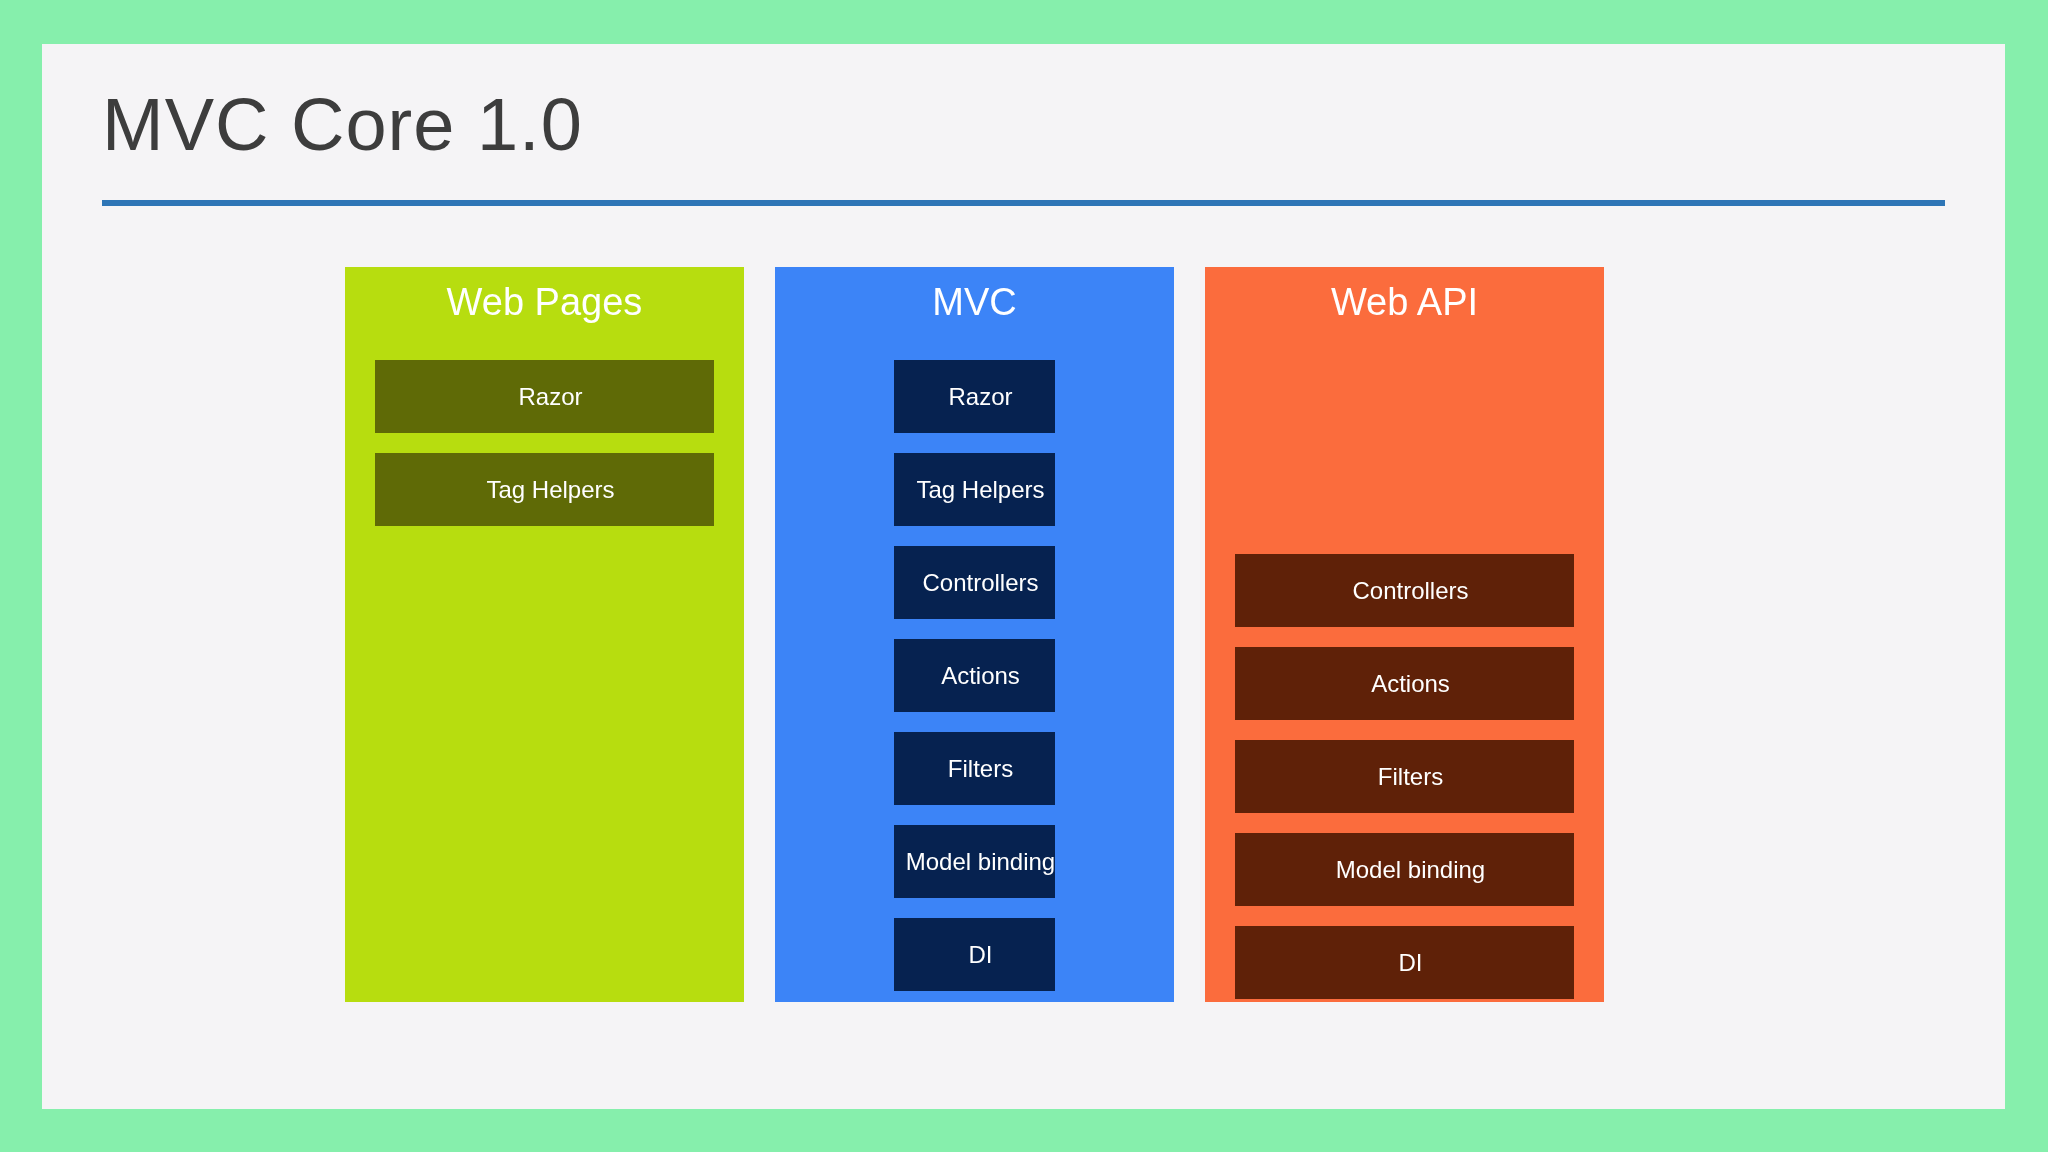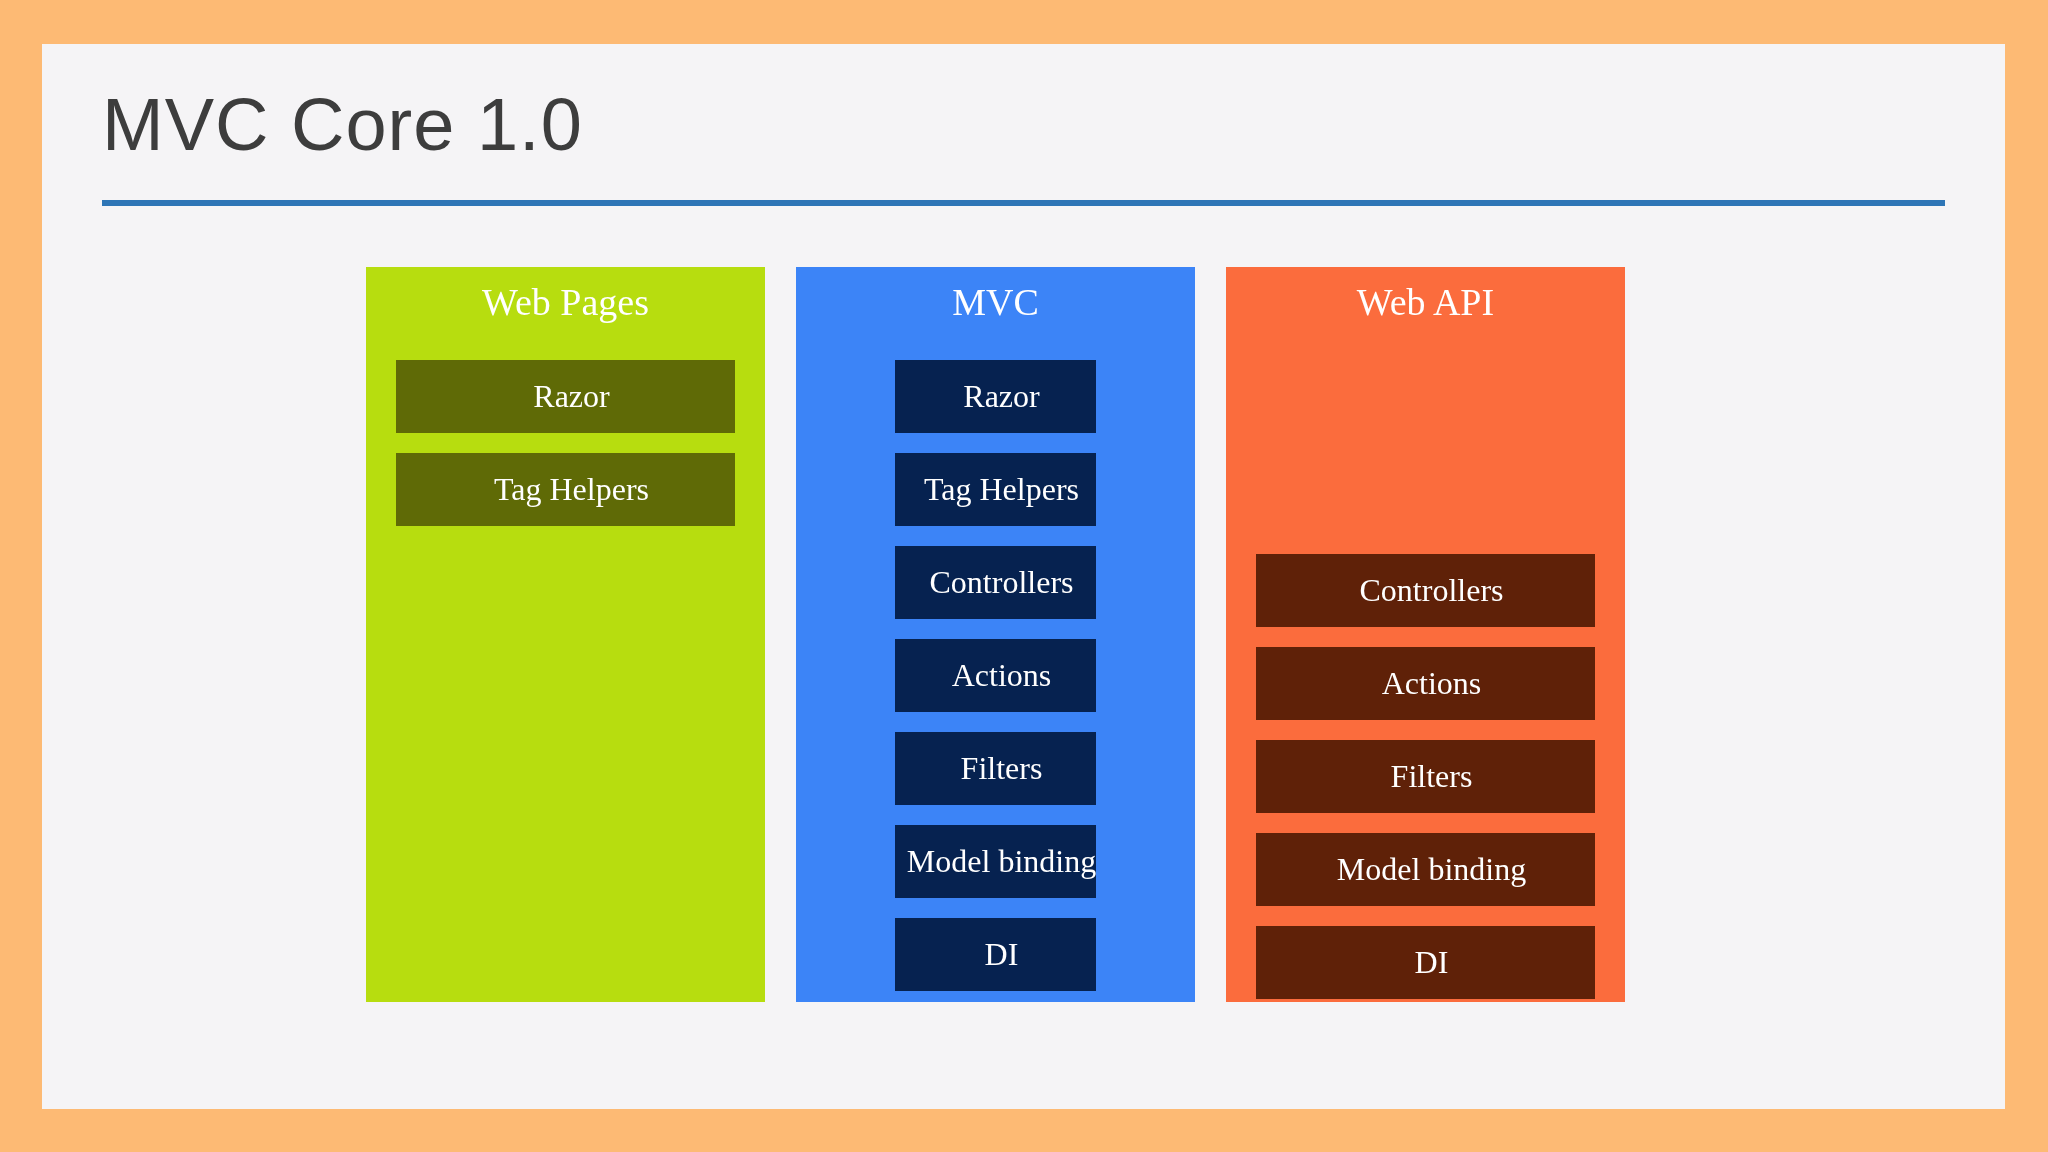"MVC Core 1.0" div.stage { background: #fdba74 -> #86efac }
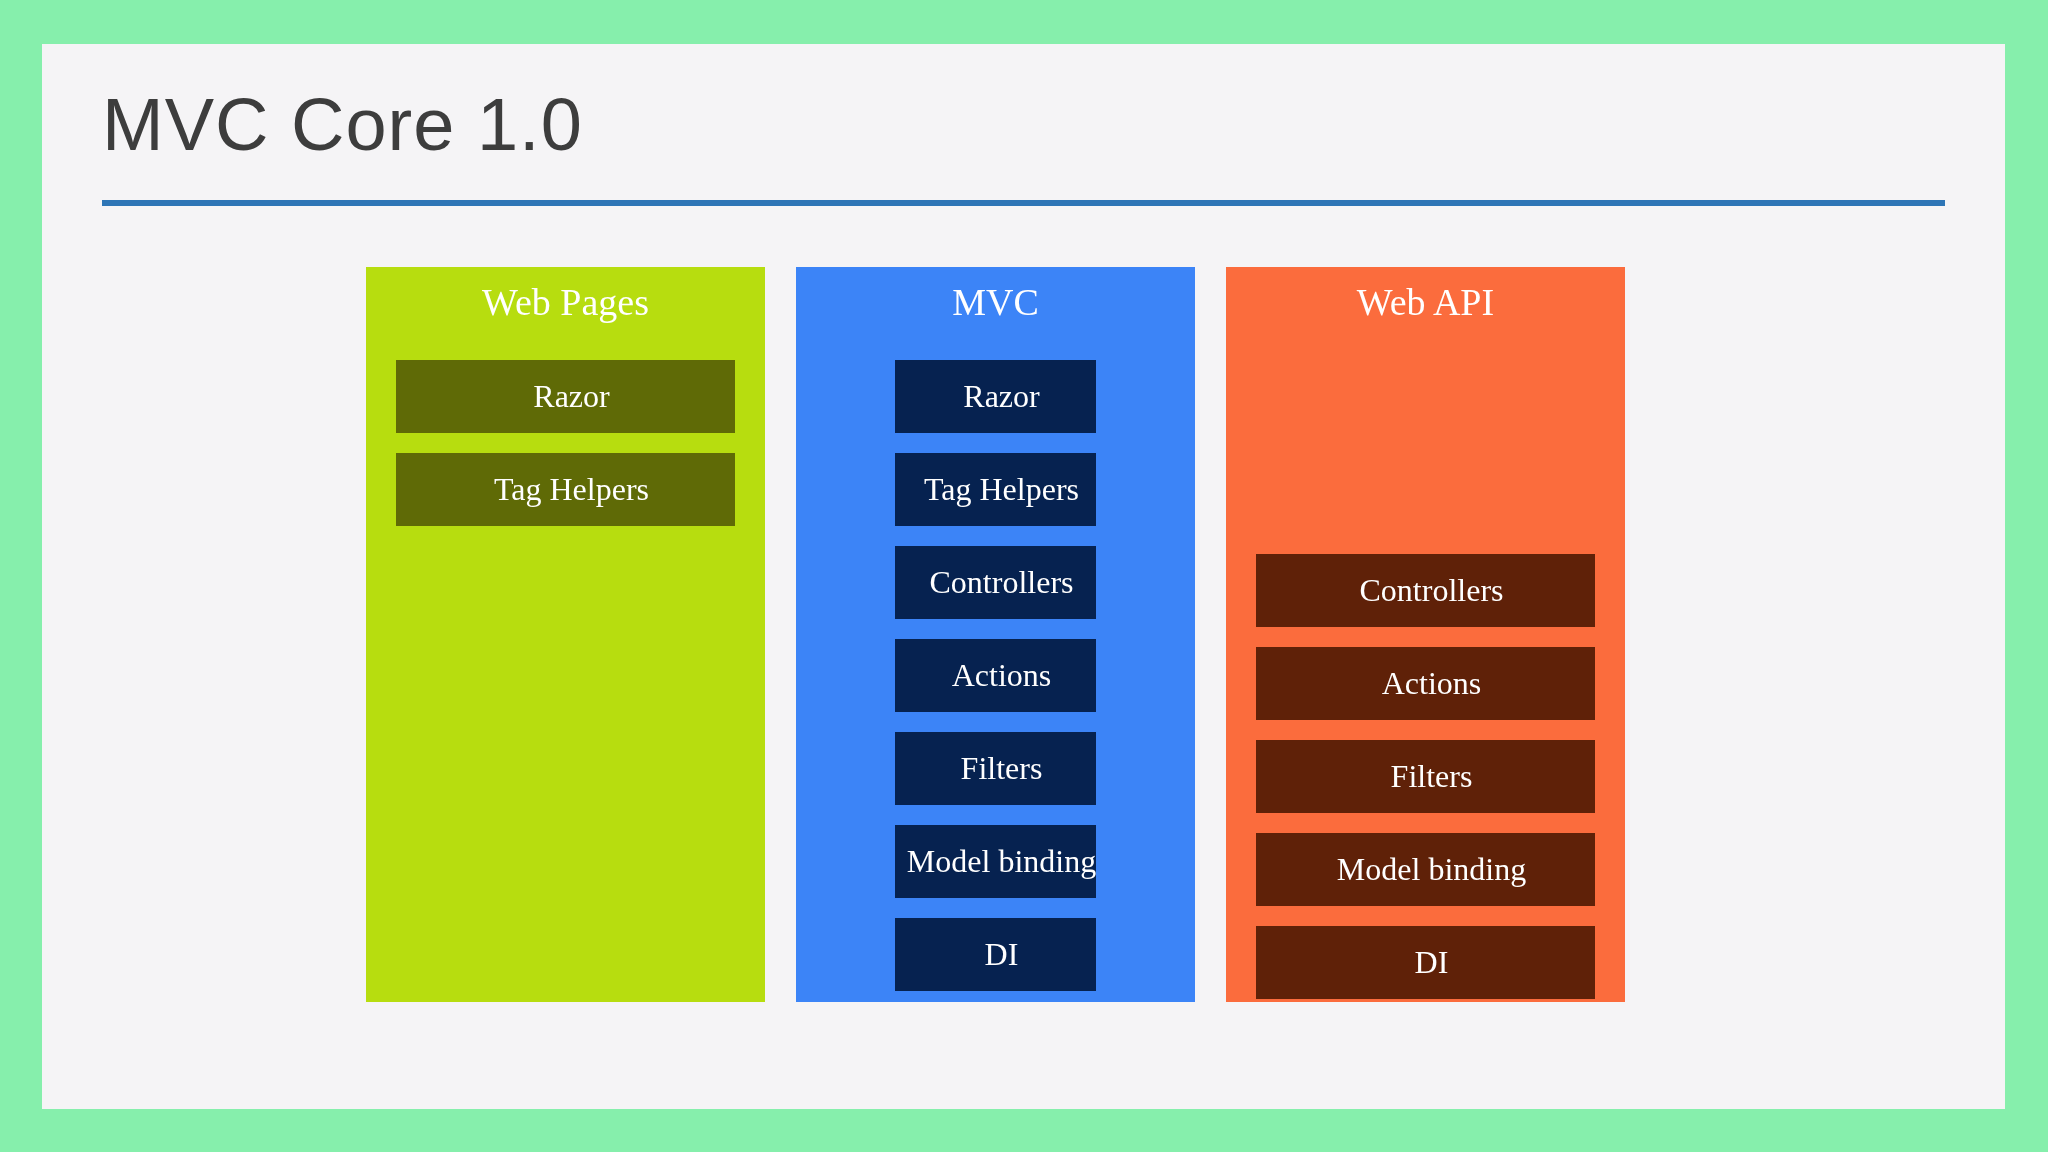"Web Pages" .columns { font-family: Liberation Serif, serif -> none; left: 324px -> 303px }
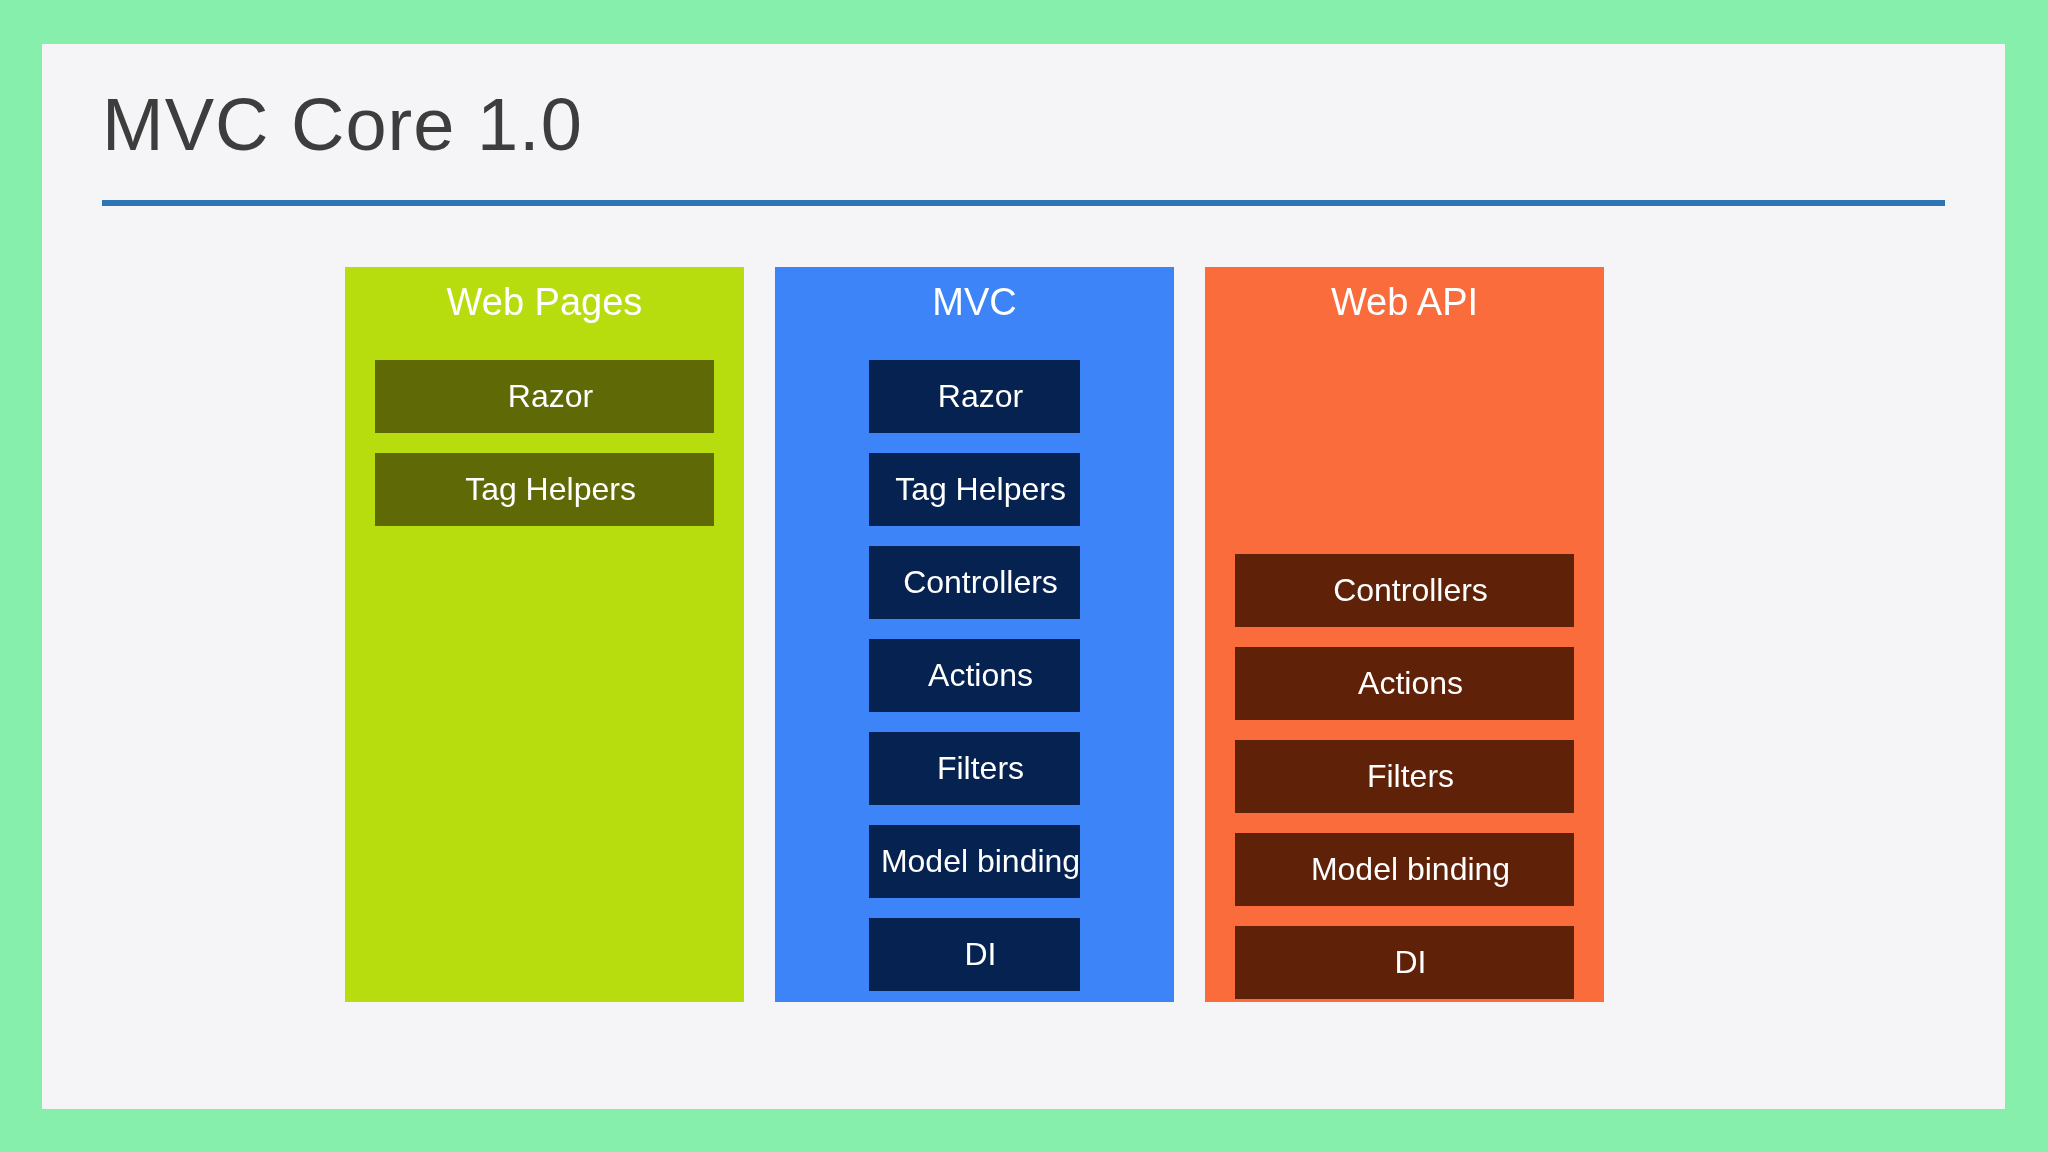"Razor" .box { font-size: 32px -> 24px }
